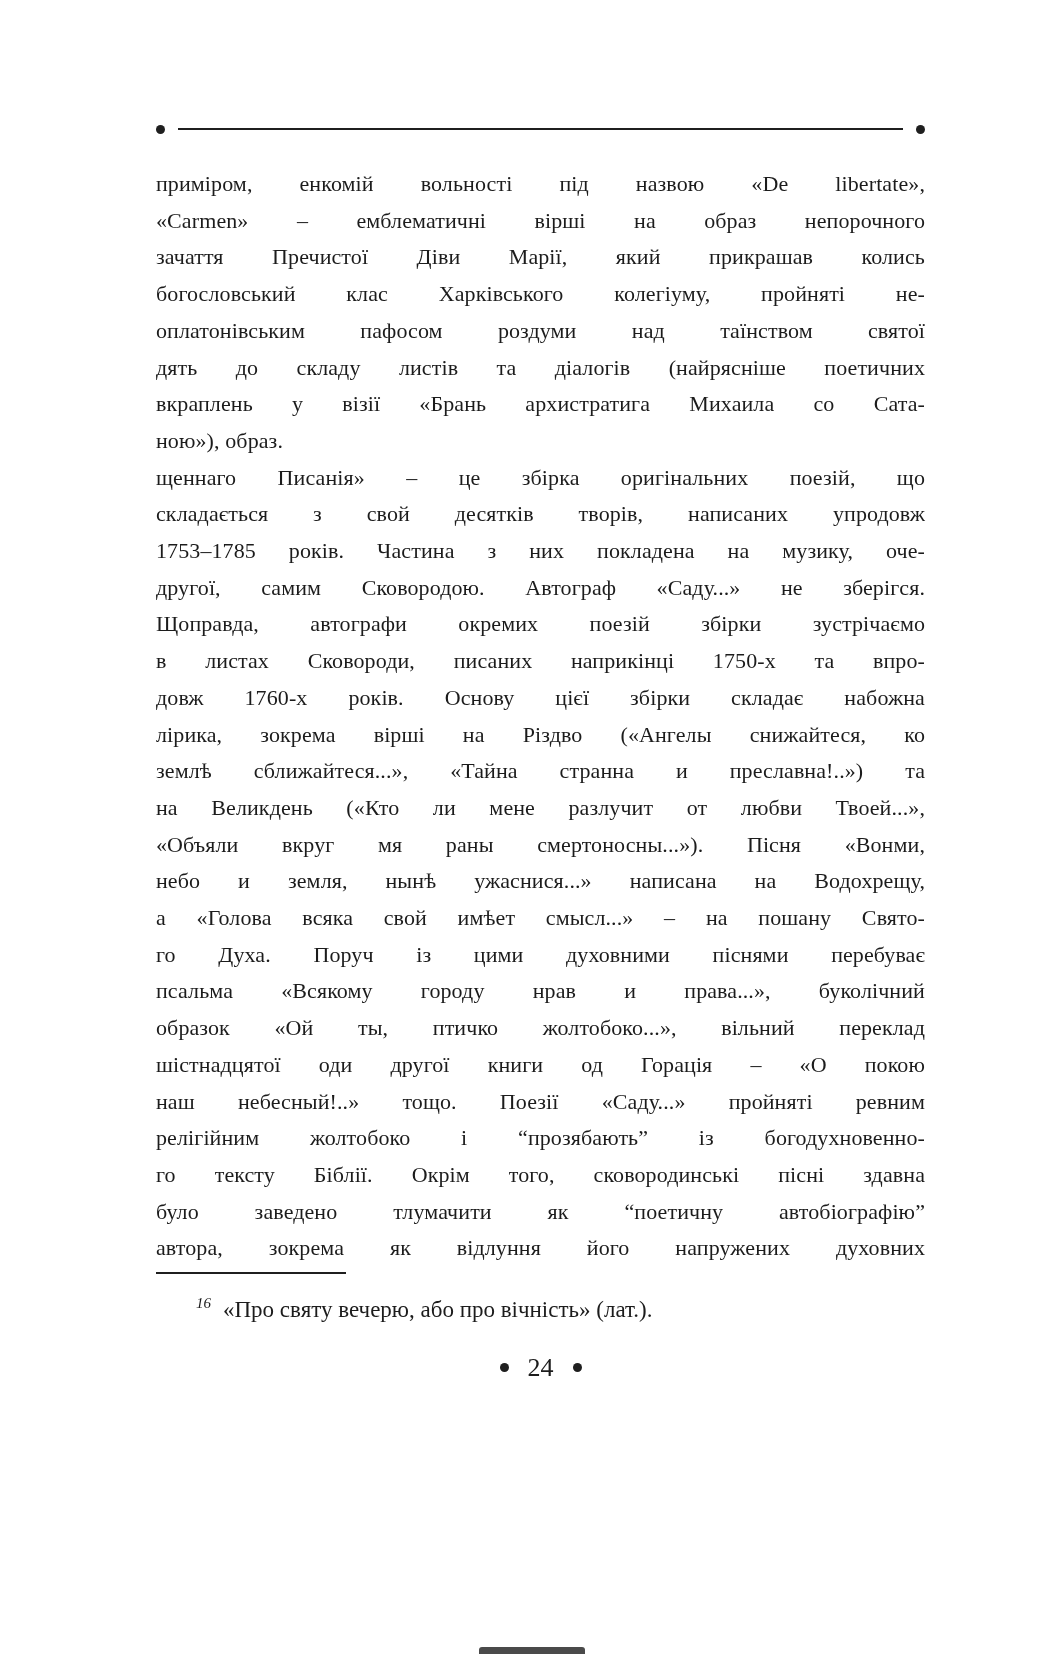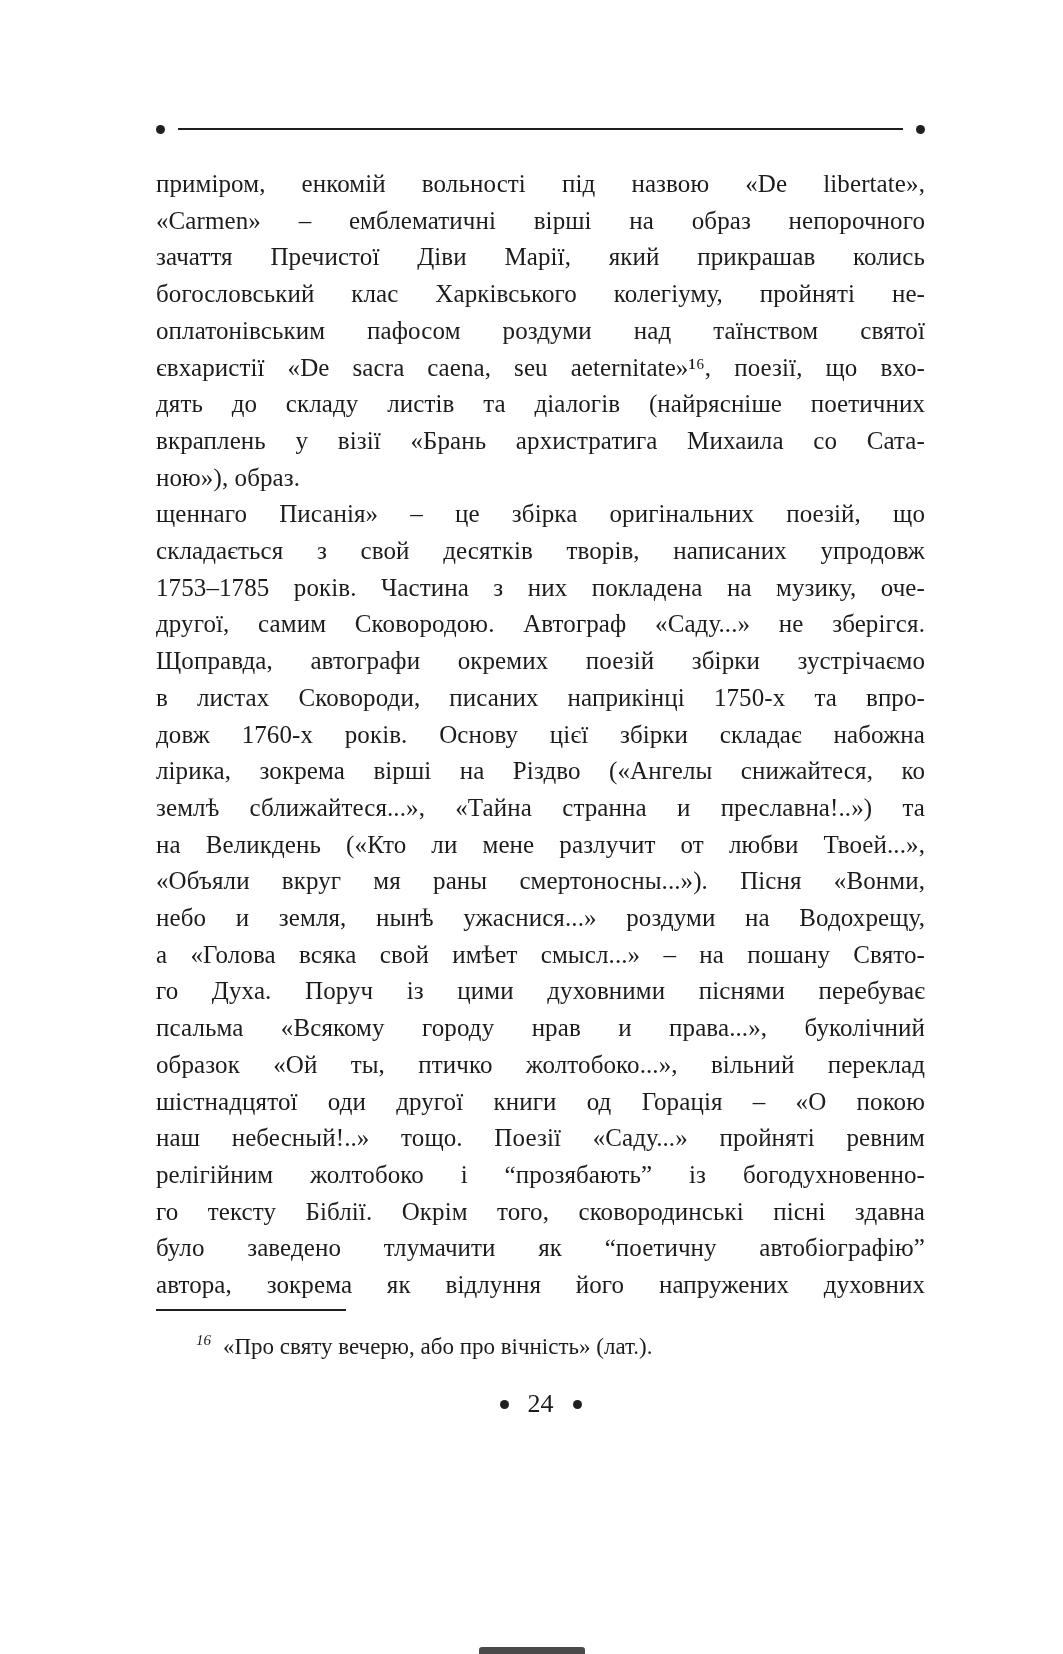"приміром, енкомій вольності під назвою" .body-text { font-size: 25px -> 22px }
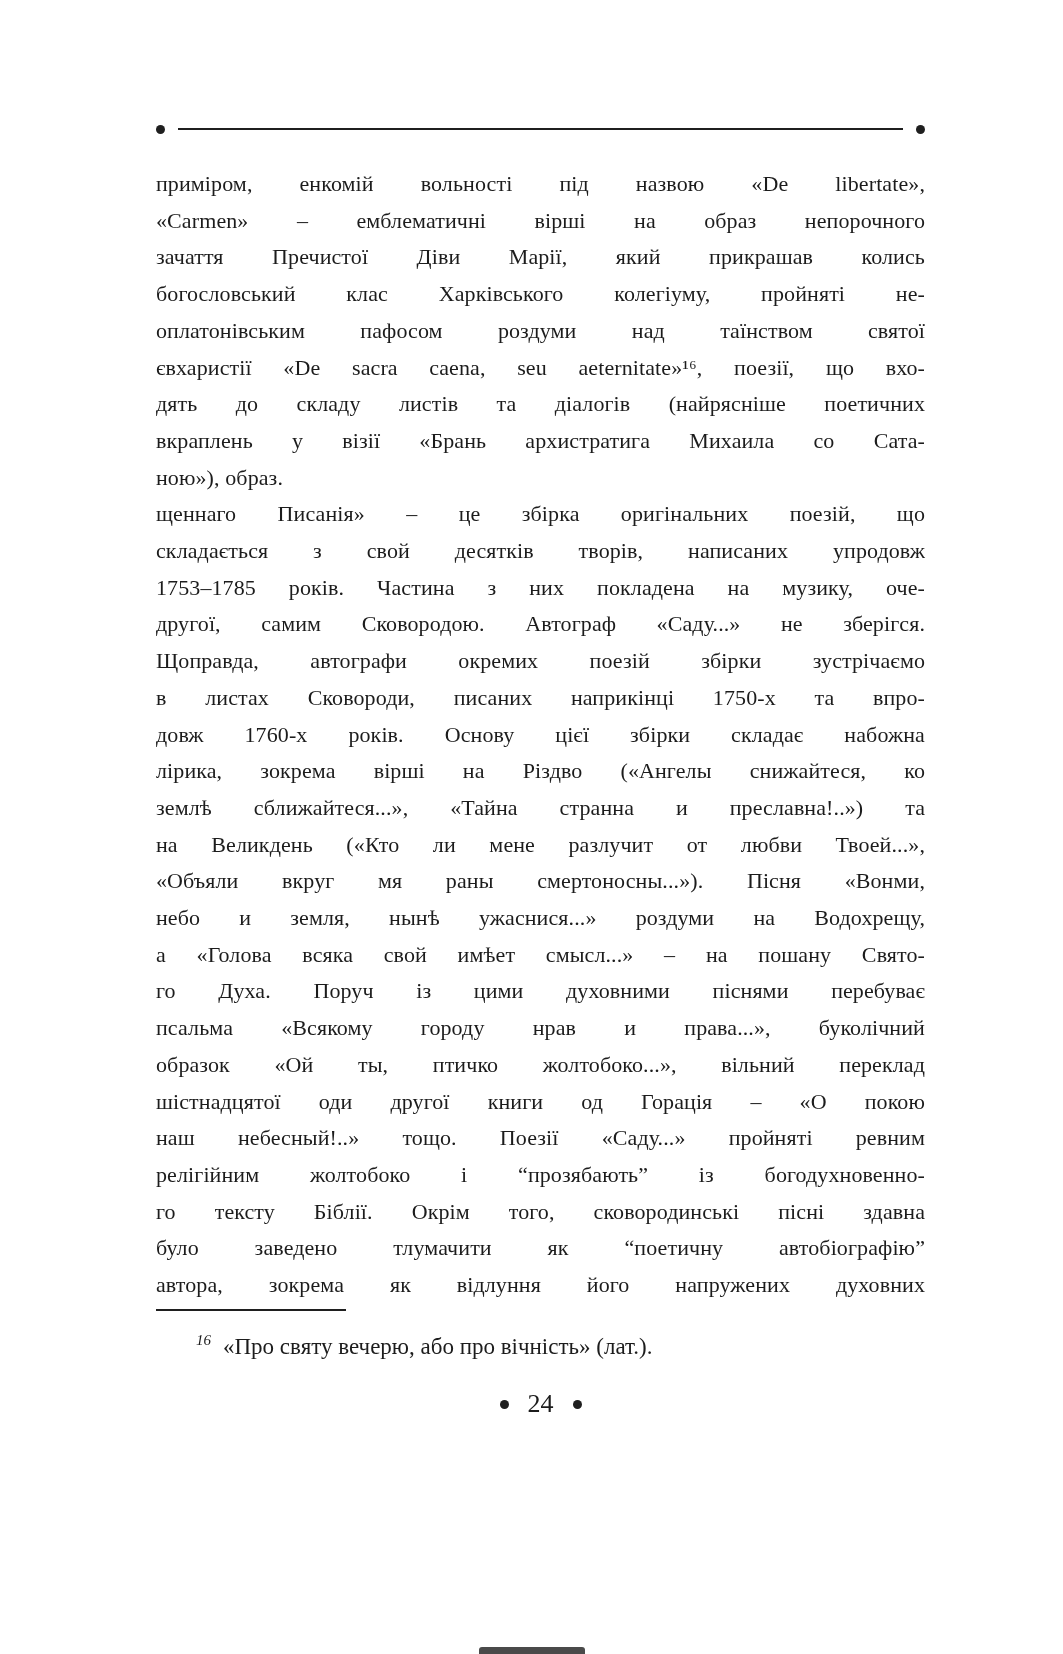"євхаристії «De sacra caena, seu" div.line { html: <div>євхаристії «De sacra caena, seu aeternitate»¹⁶, поезії, що вхо-</div> -> none }
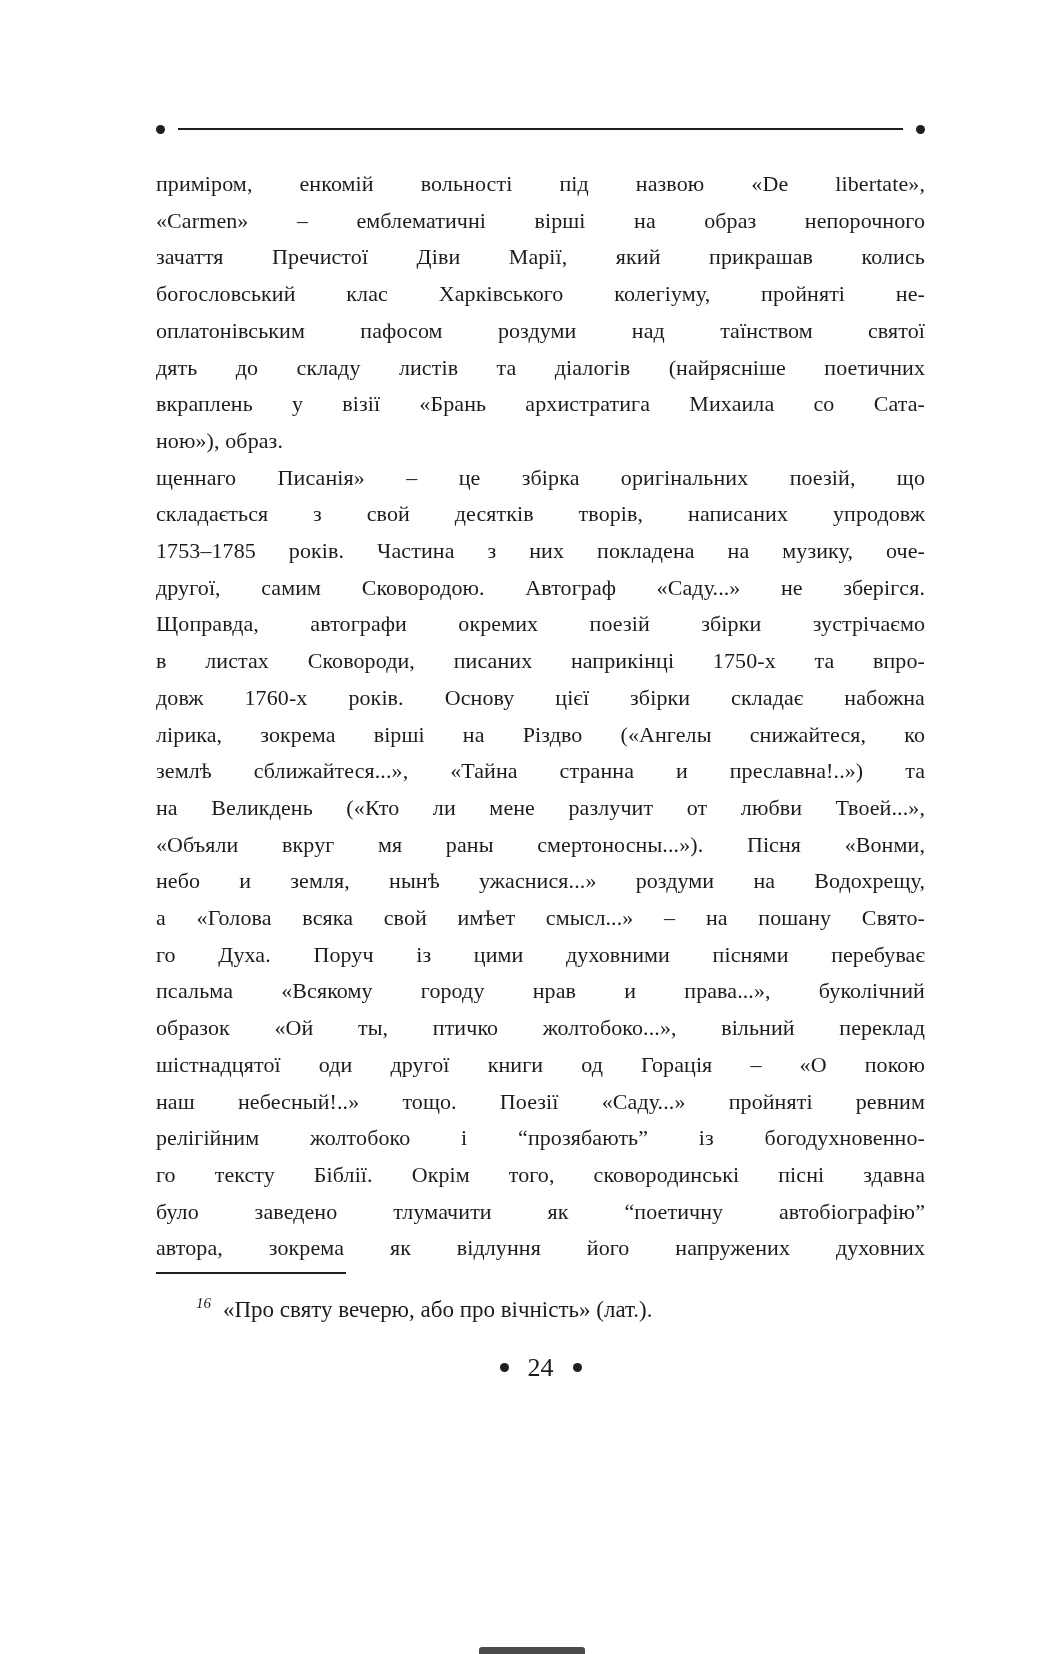"небо и земля, нынѣ ужаснися...»" div.line { text: роздуми -> написана }
